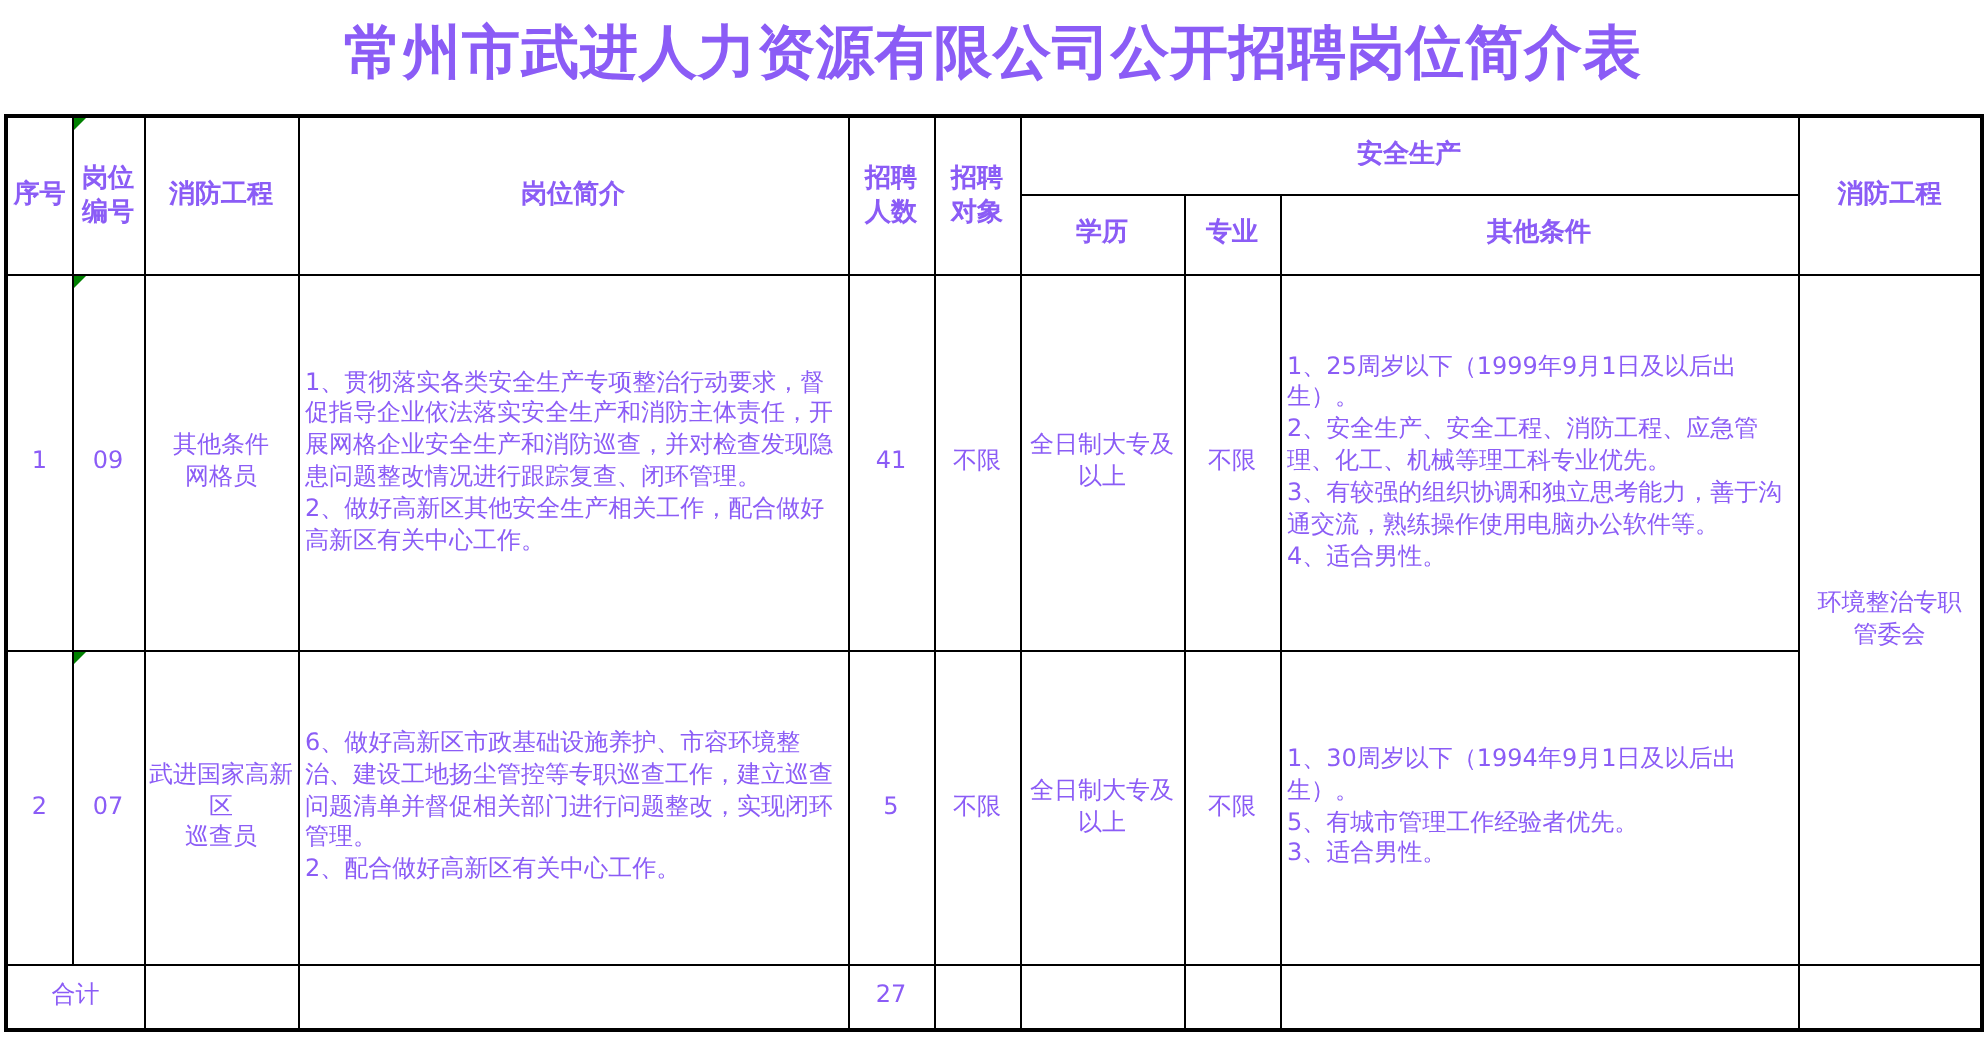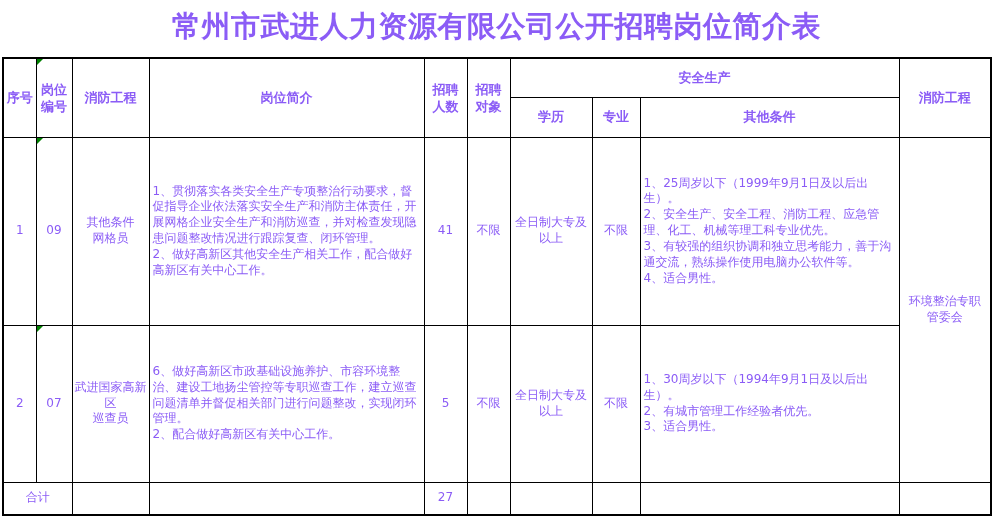"1、30周岁以下（1994年9月1日及以后出生）。" td.left { text: 2 -> 5 }
